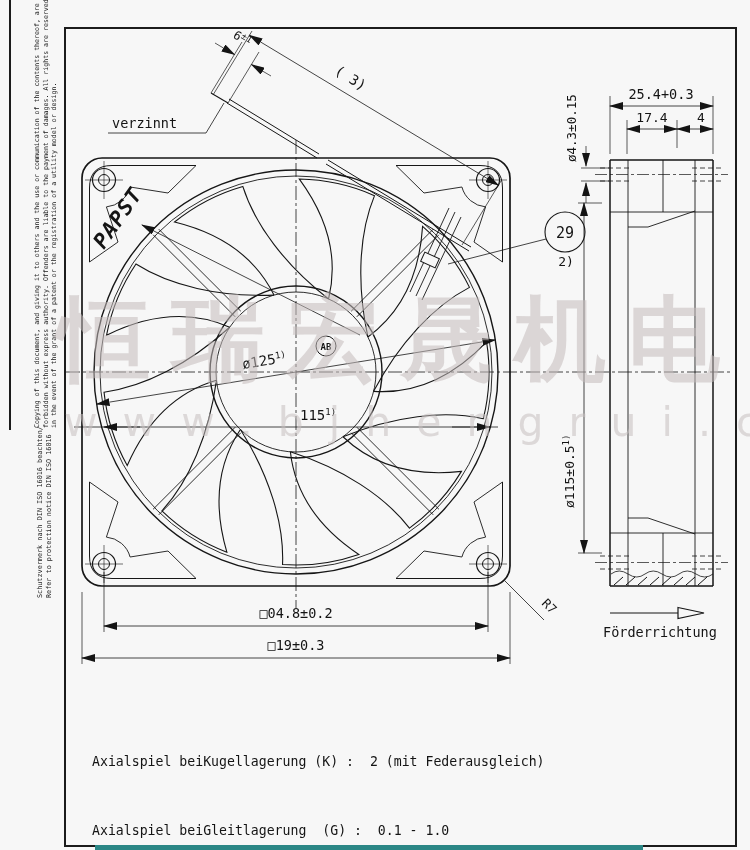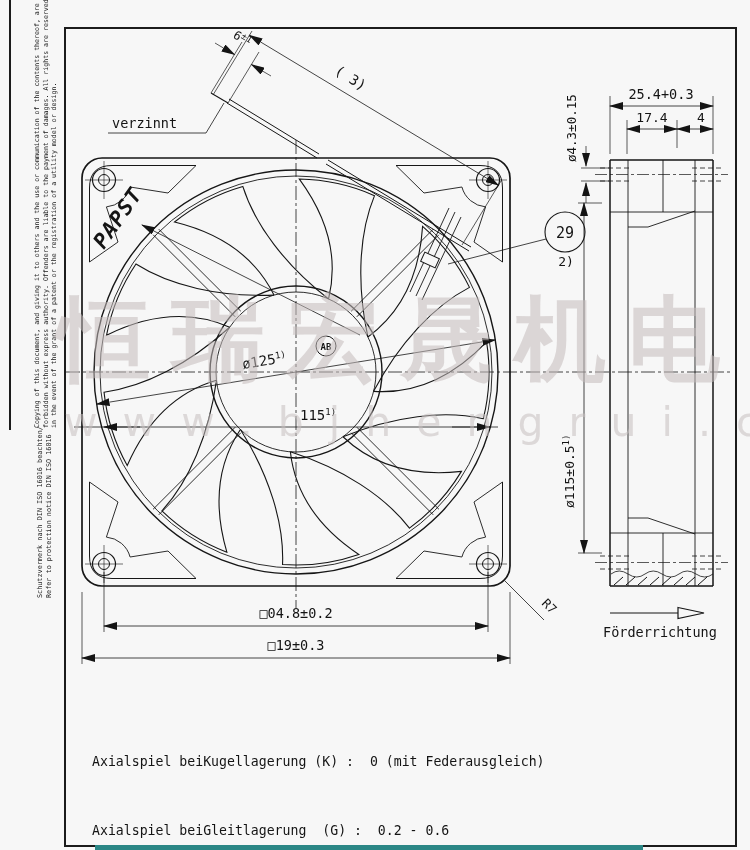"Axialspiel beiKugellagerung (K) : 0" div { text: 0 -> 2 }
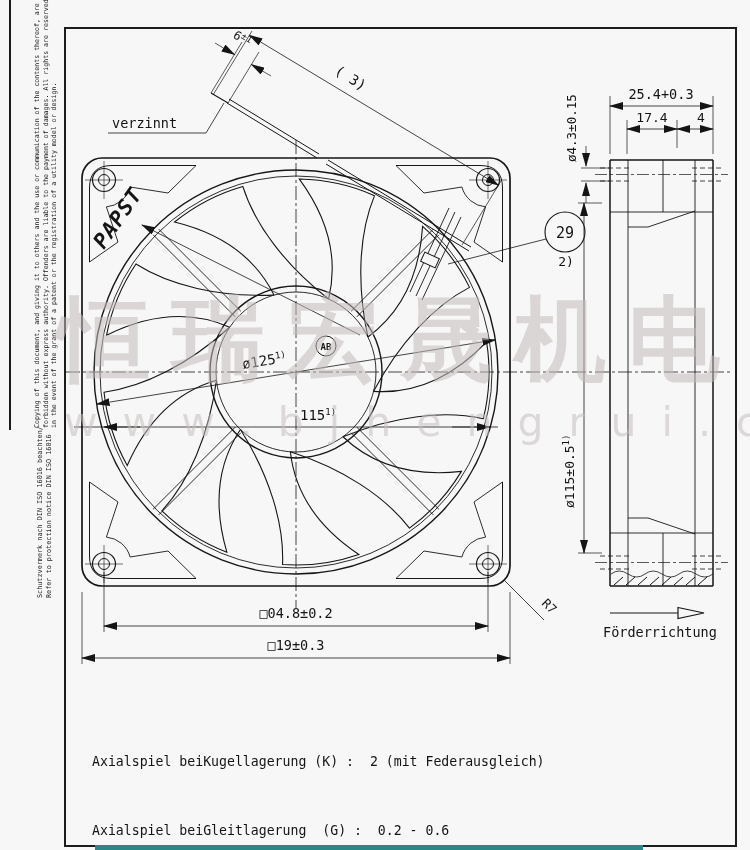"Axialspiel beiGleitlagerung (G) : 0.2" div { text: 0.2 - 0.6 -> 0.1 - 1.0 }
